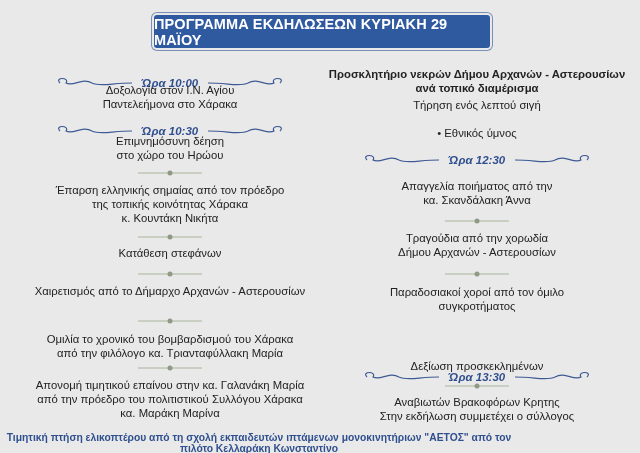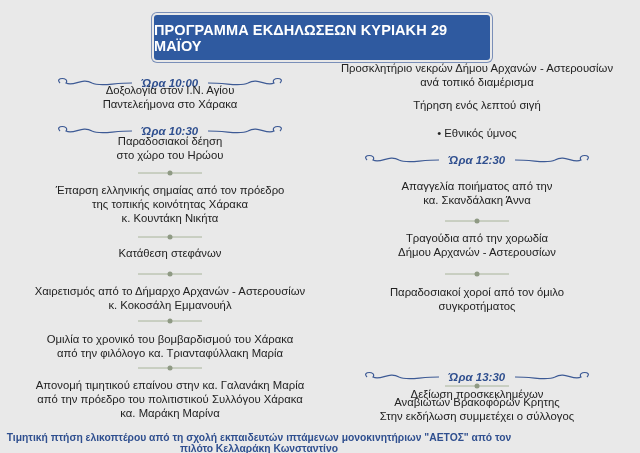"ΠΡΟΓΡΑΜΜΑ ΕΚΔΗΛΩΣΕΩΝ ΚΥΡΙΑΚΗ 29 ΜΑΪΟΥ" .title-banner { height: 45px -> 33px }
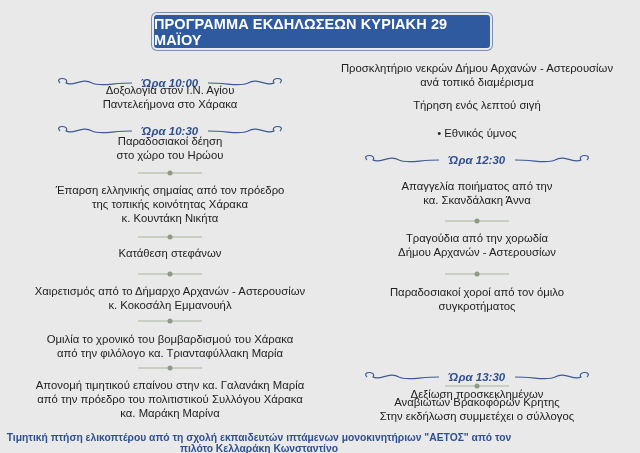"Προσκλητήριο νεκρών Δήμου Αρχανών -" div.abs { font-weight: none -> bold; top: 6px -> 12px }
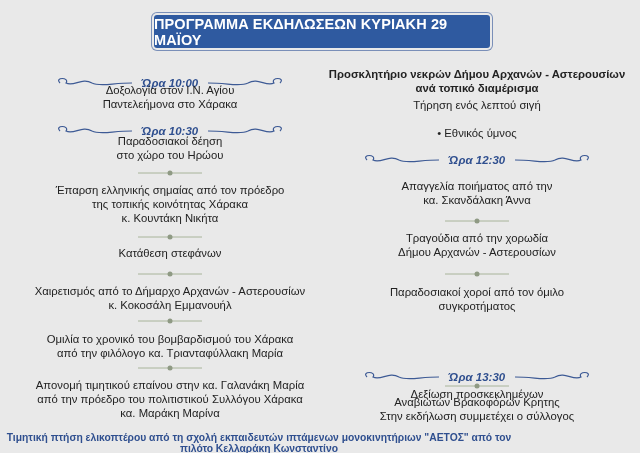"Παραδοσιακοί δέηση" div { text: Παραδοσιακοί -> Επιμνημόσυνη }
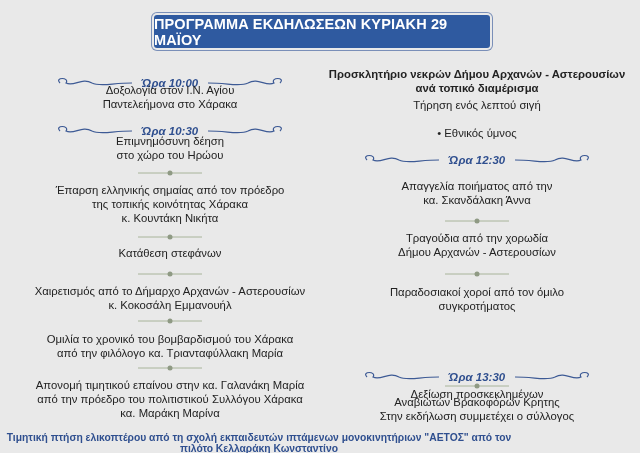"κ. Κοκοσάλη Εμμανουήλ" div { html: <div>κ. Κοκοσάλη Εμμανουήλ</div> -> none }
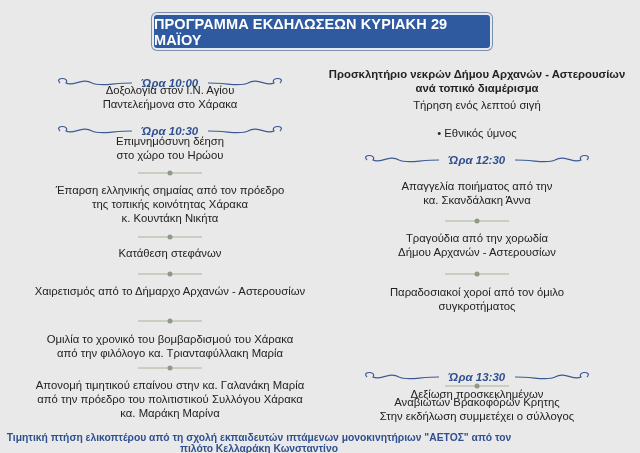"Δεξίωση προσκεκλημένων" div.abs { margin-top: 28px -> none }
